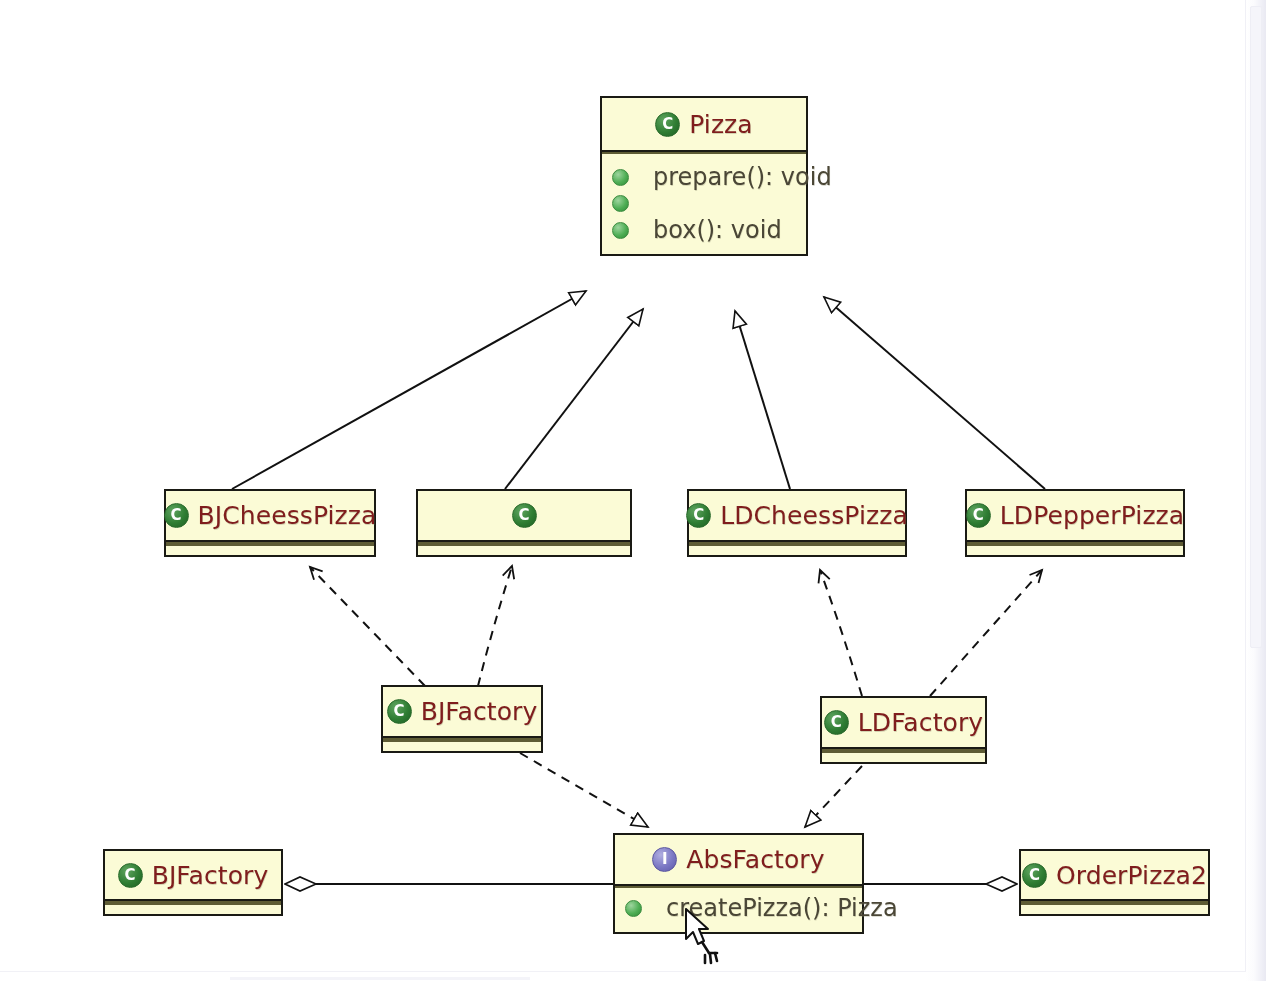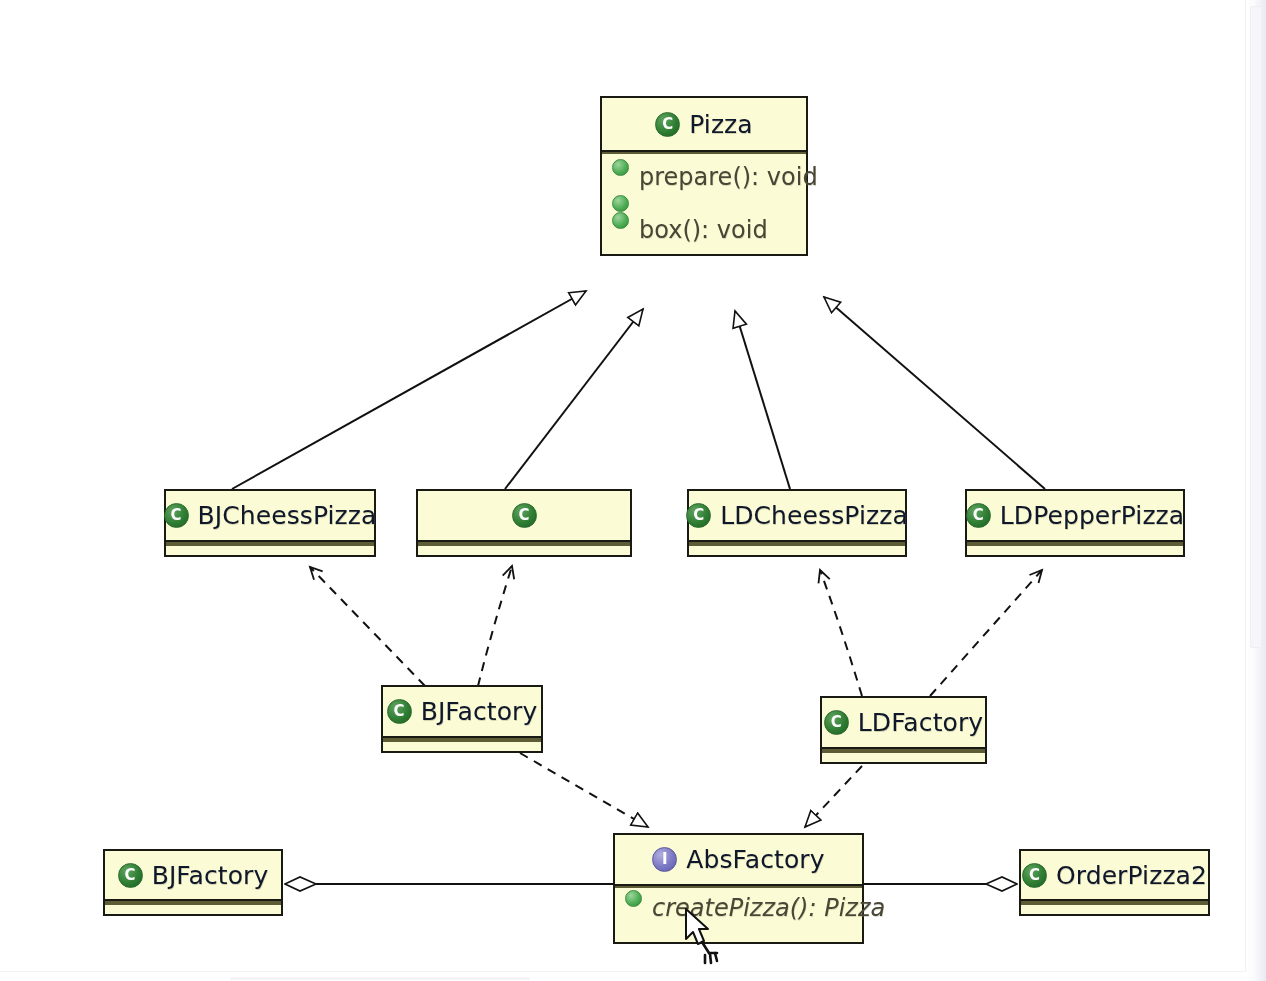"Pizza" .uml-title { color: #0f172a -> #7f1d1d }
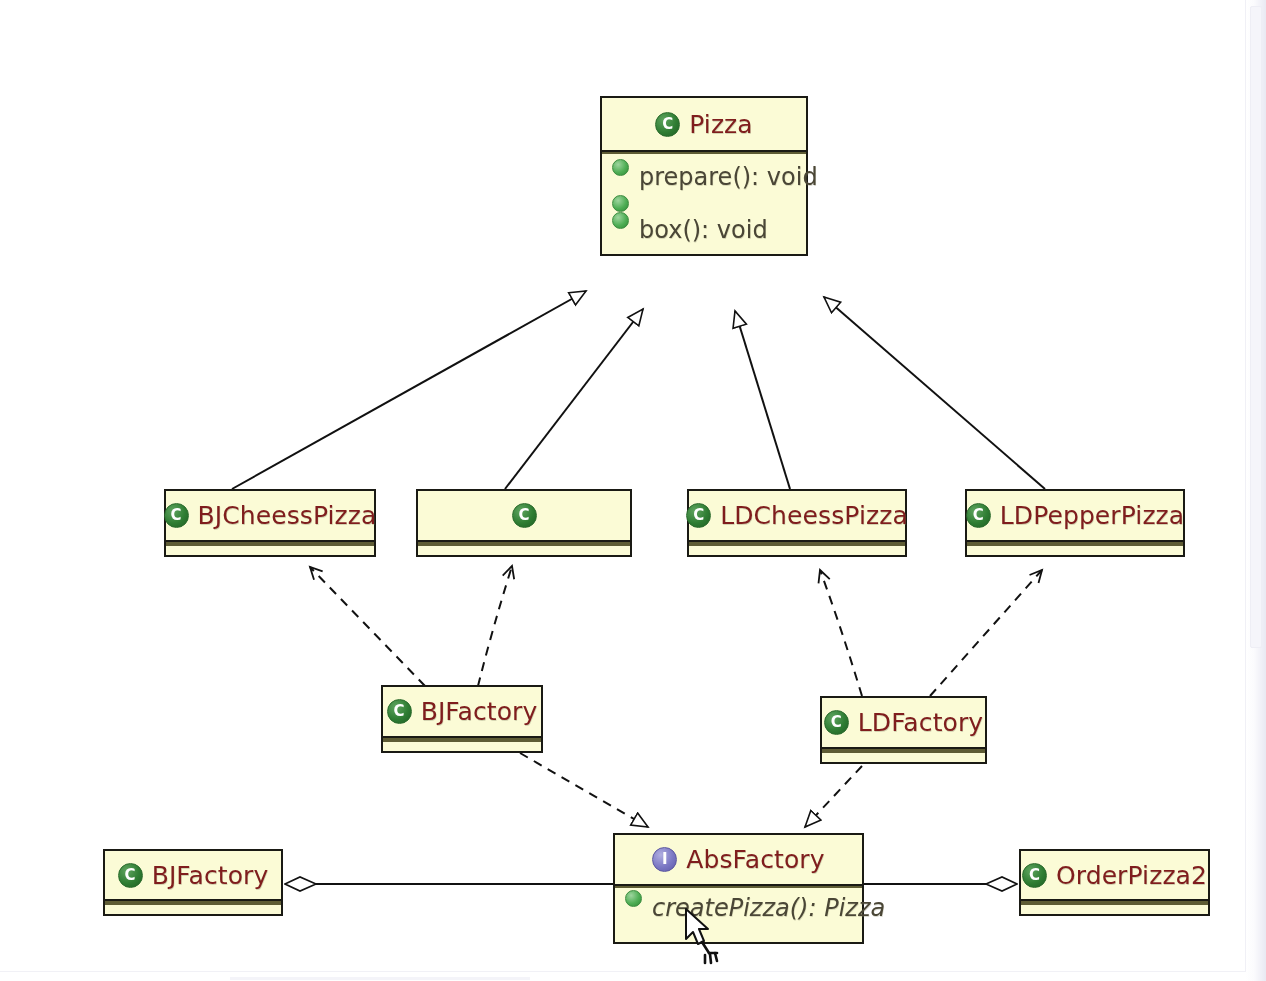"prepare(): void" .uml-member { align-items: none -> center; gap: 10px -> 24px }
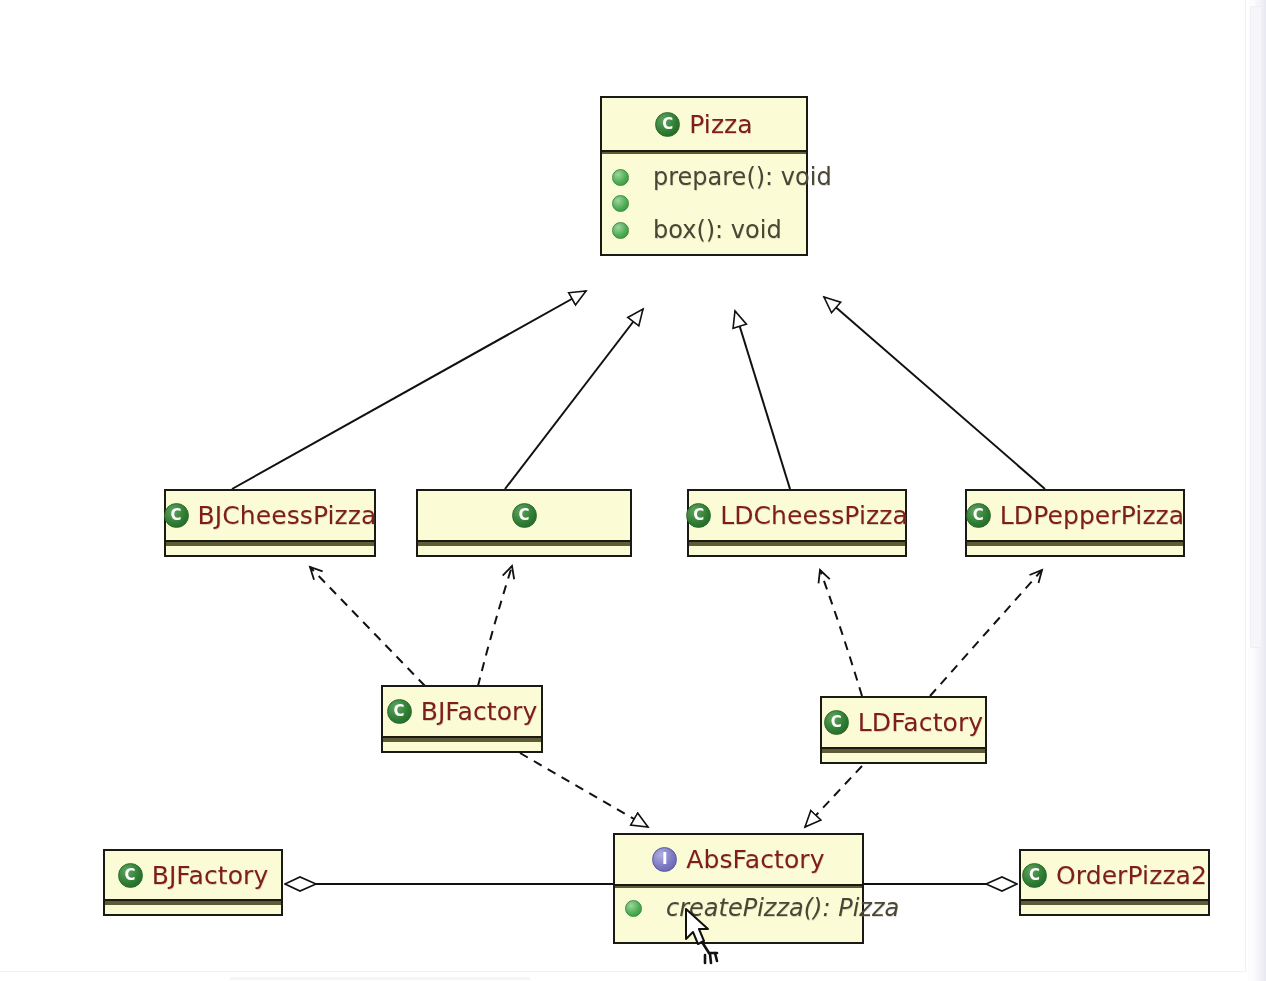"createPizza(): Pizza" div.uml-members { font-style: italic -> none; padding-bottom: 16px -> 6px }
